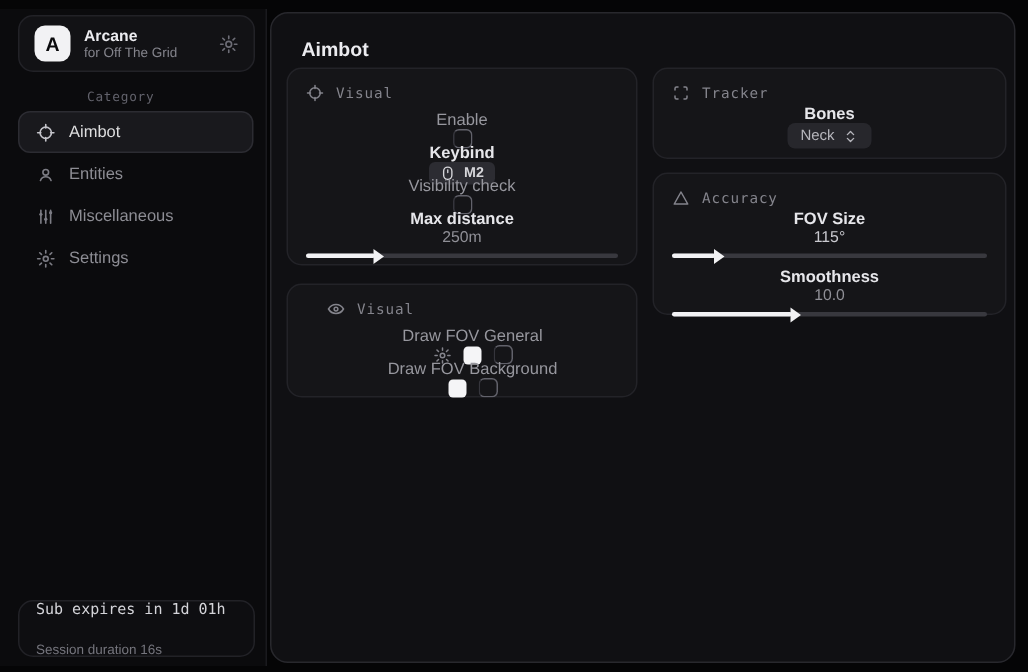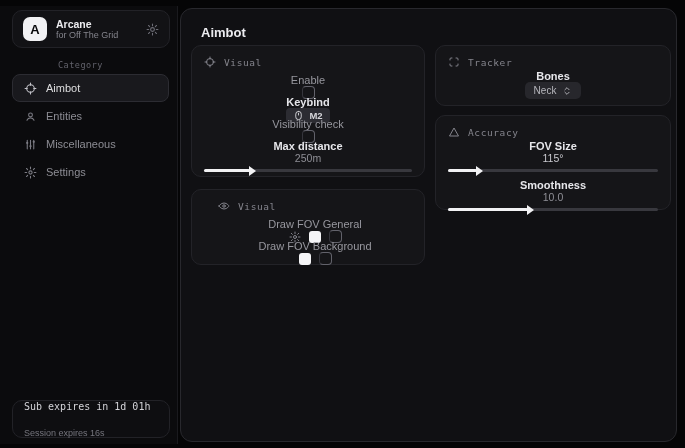"Session expires 16s" div.sub-line2 { text: expires -> duration }
